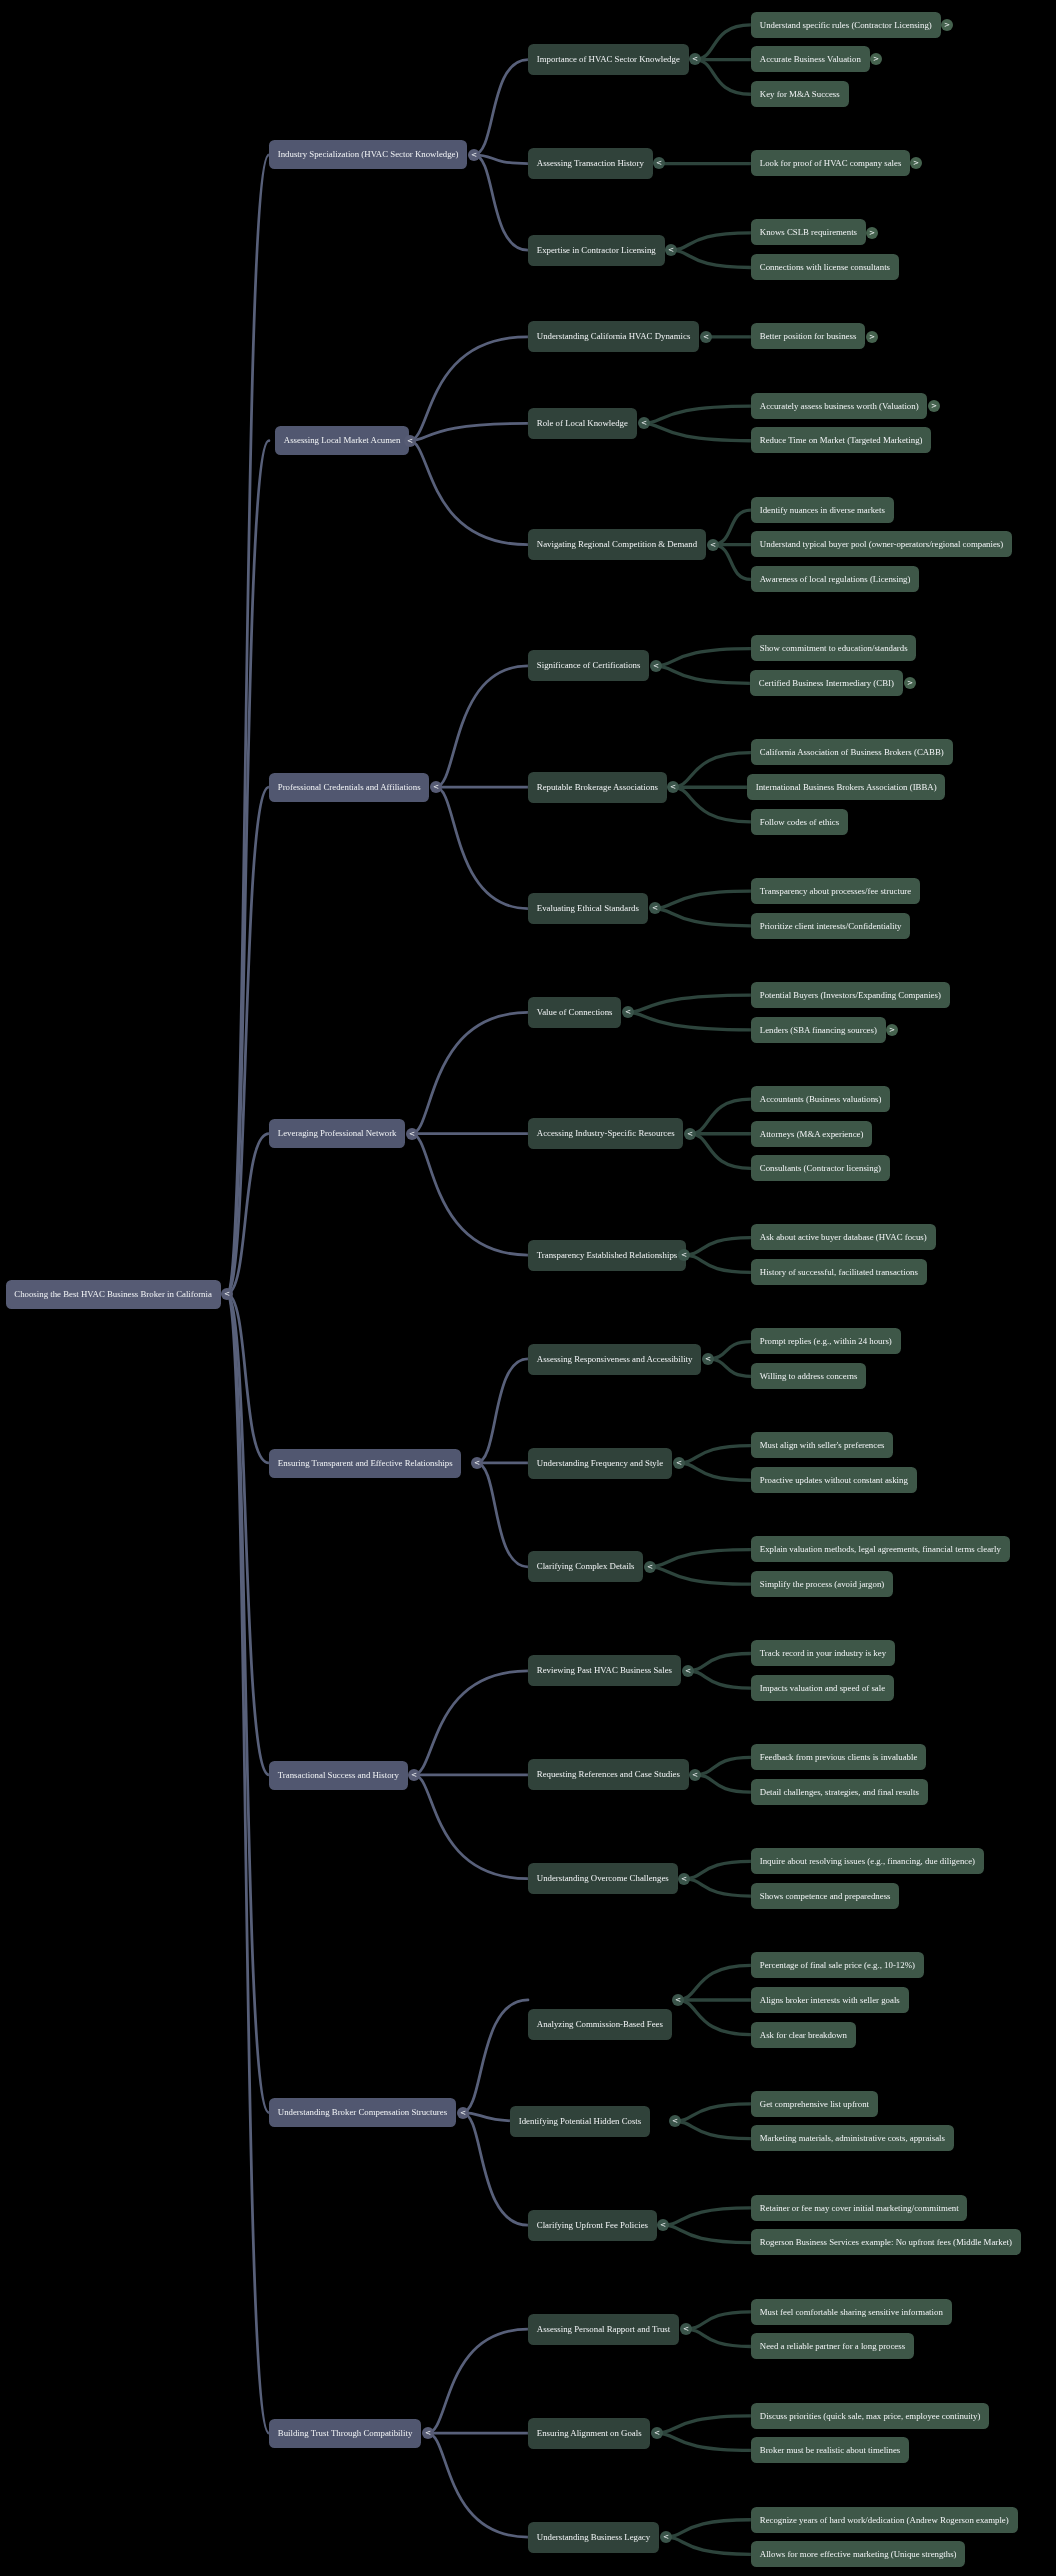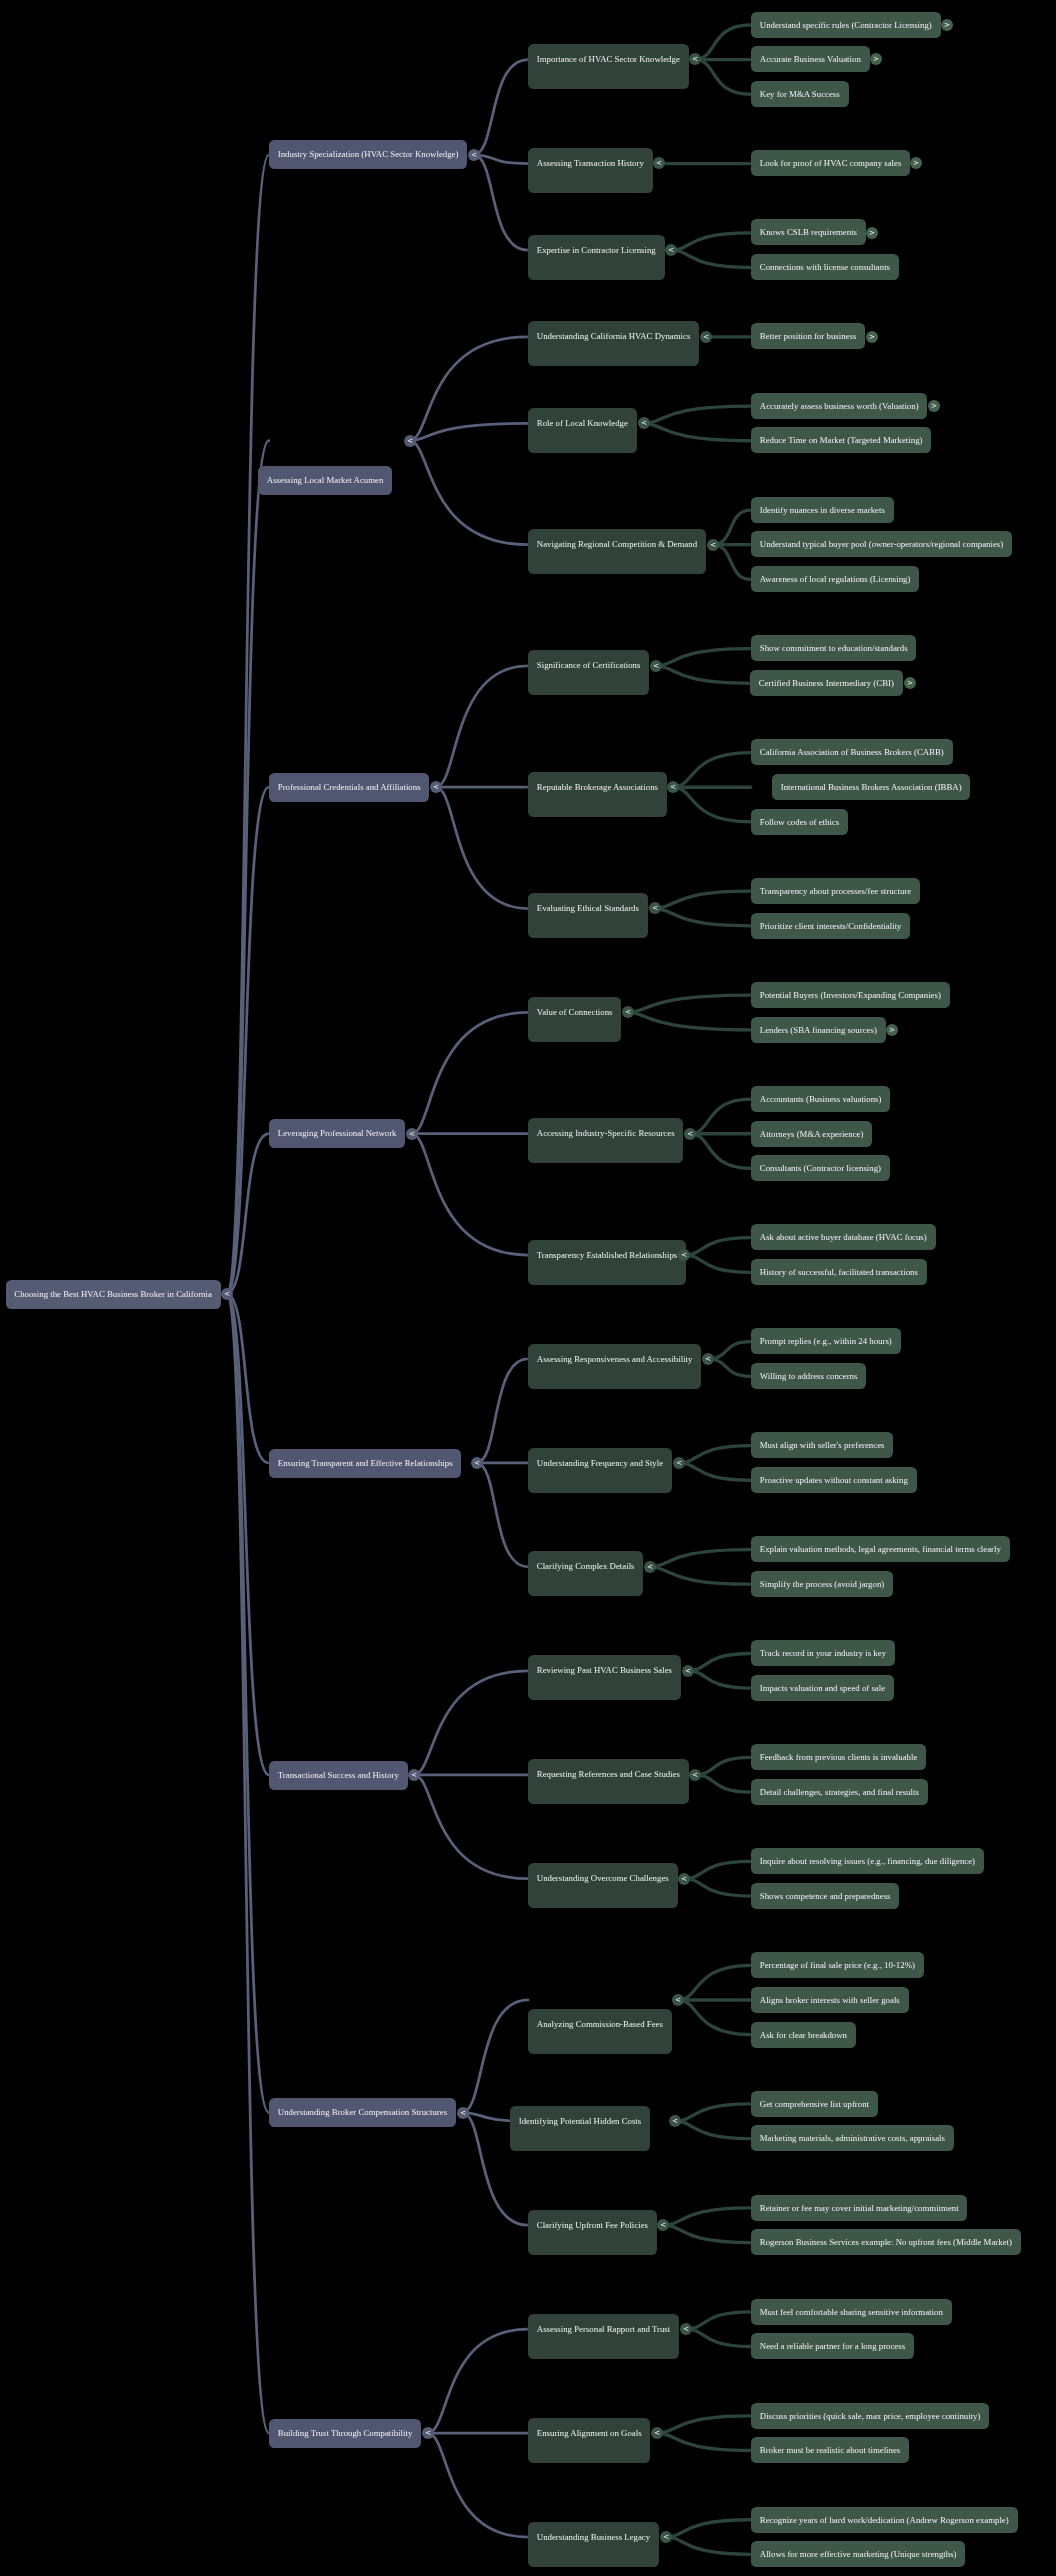"Importance of HVAC Sector Knowledge" .node.lvl2 { height: 45px -> 31px }
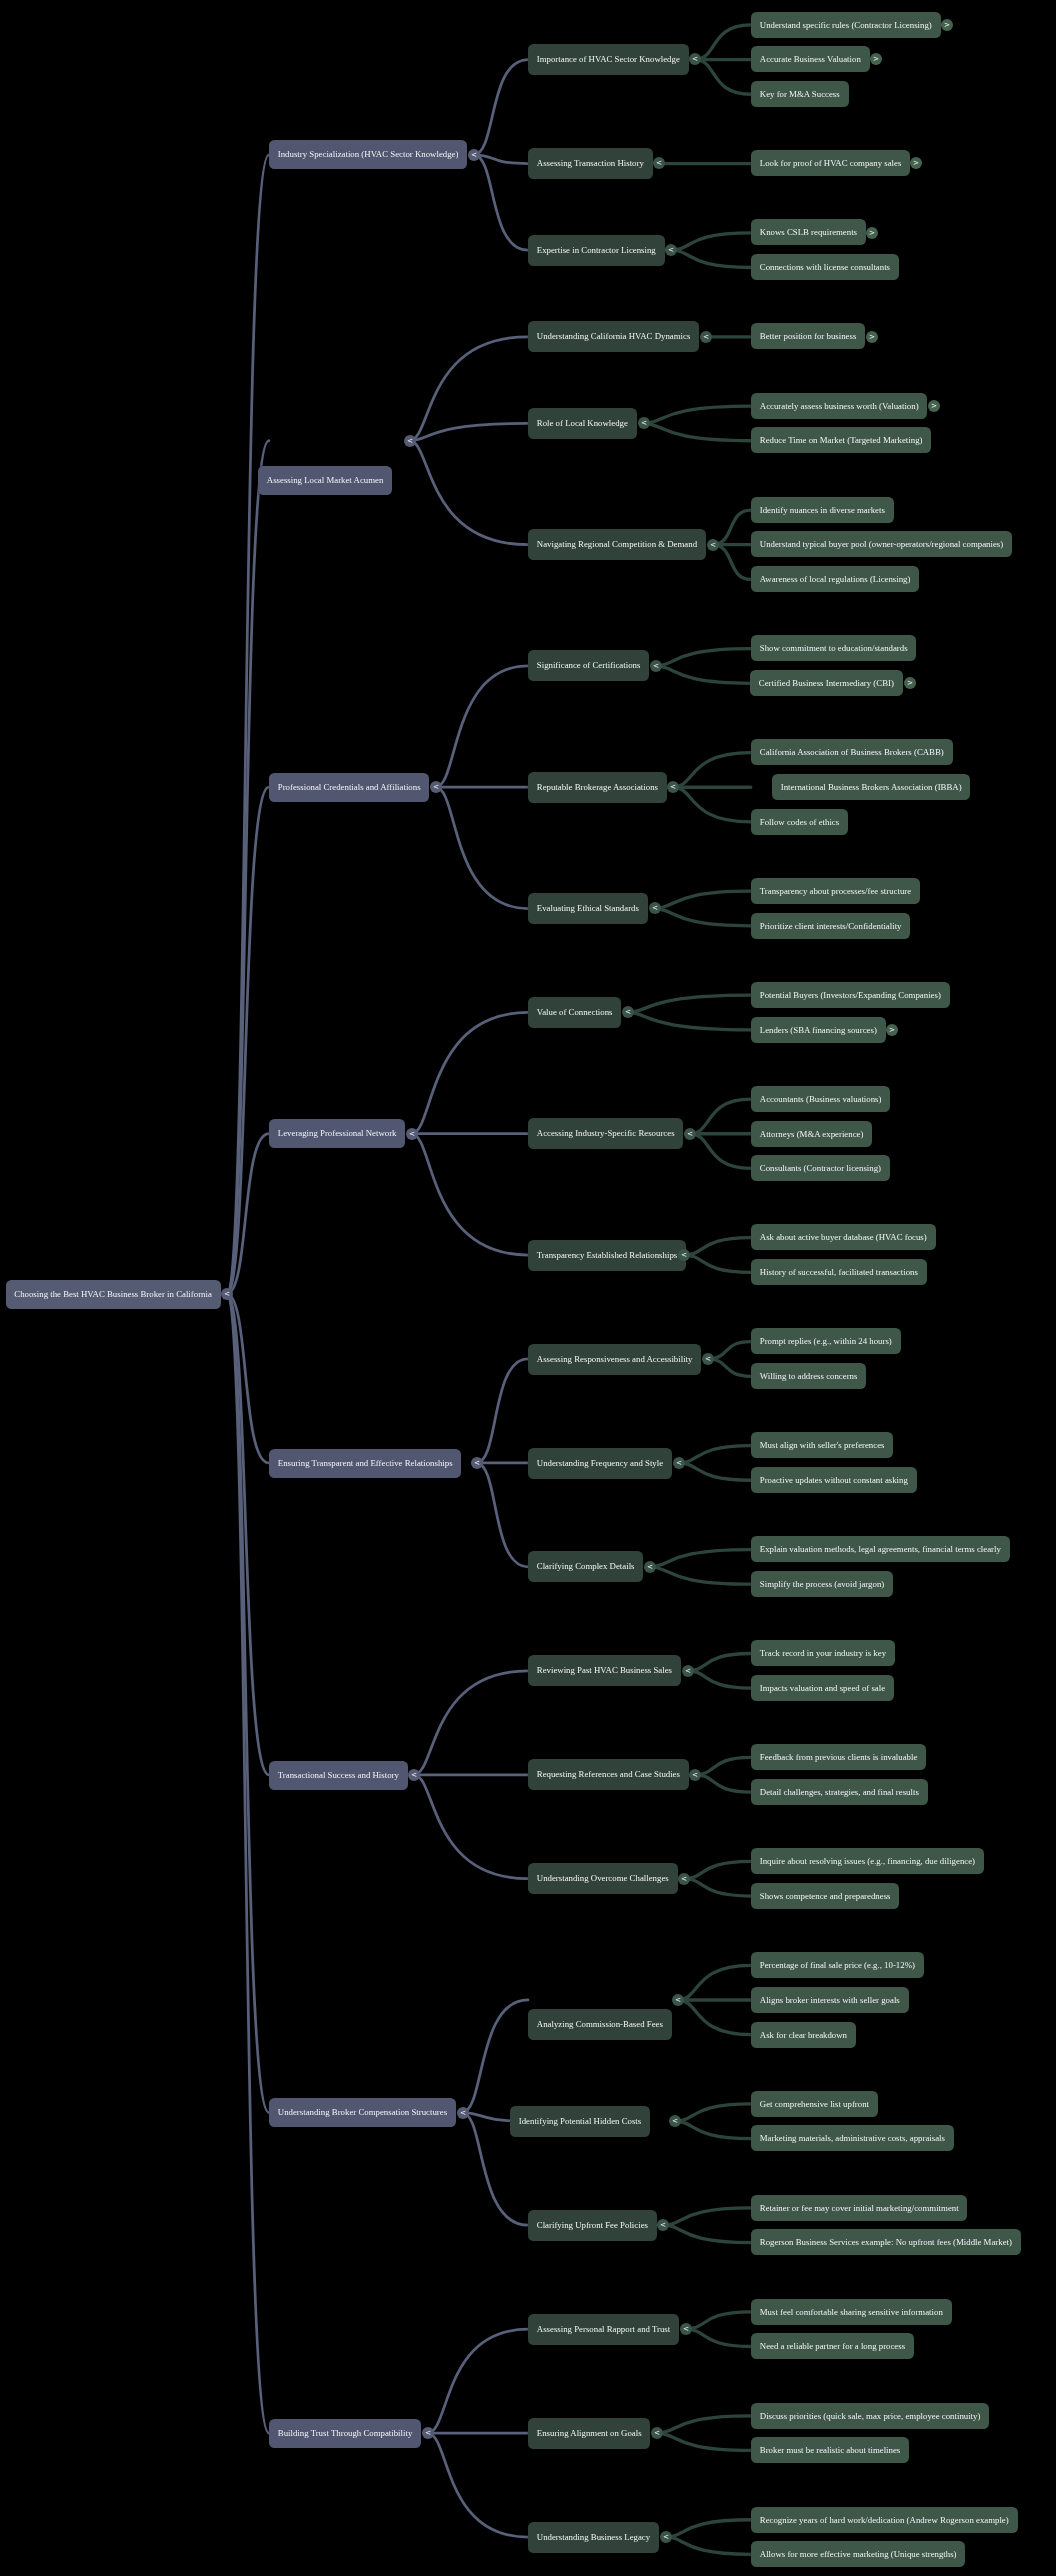"Assessing Local Market Acumen" div.node { left: 258px -> 275px; margin-top: 40px -> none }
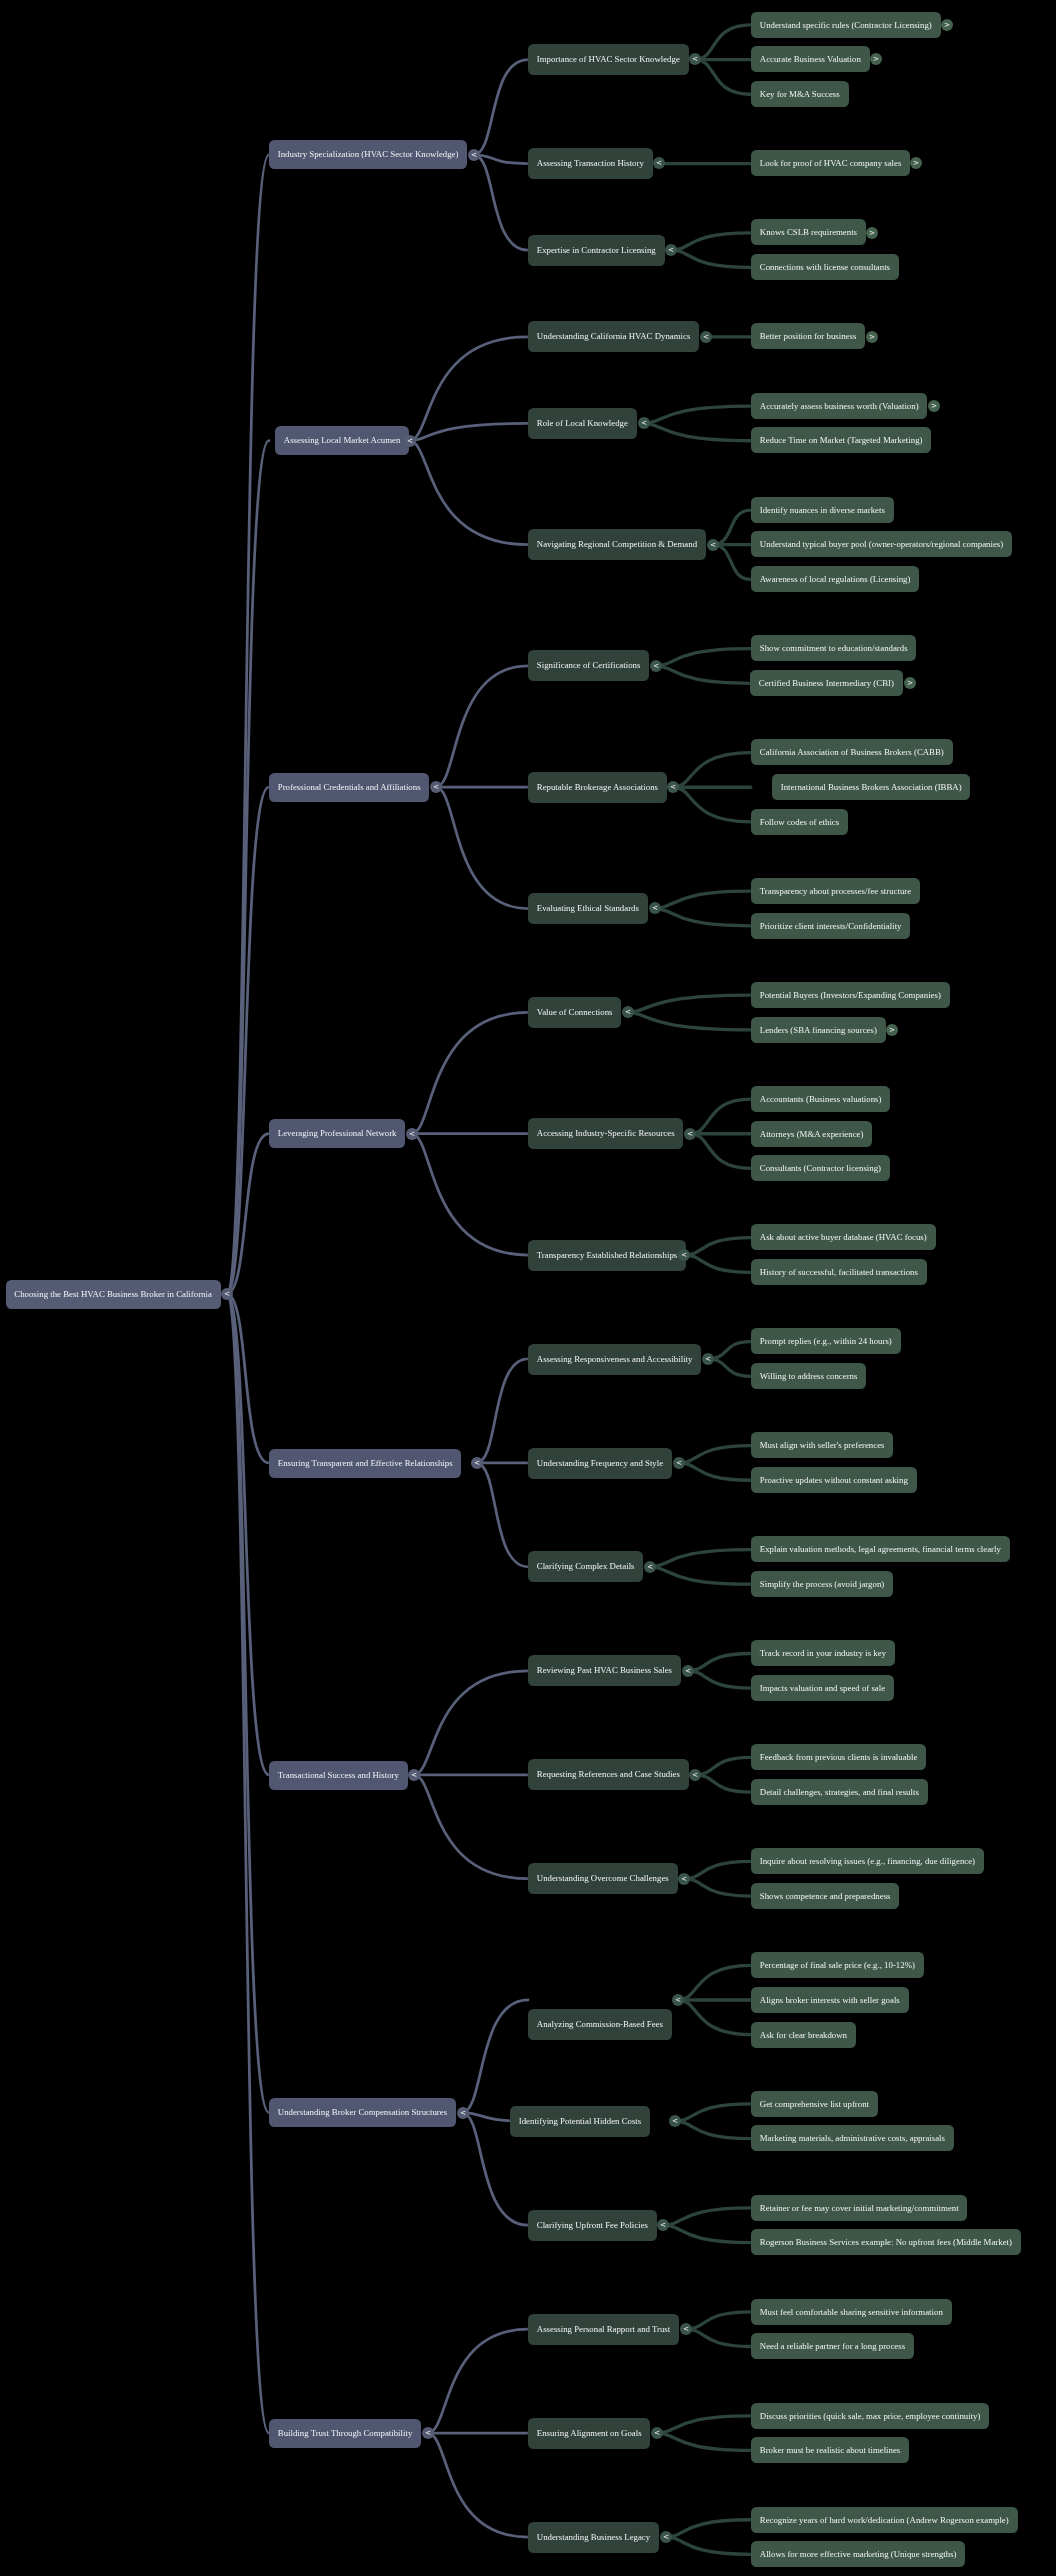"International Business Brokers" div.node { left: 772px -> 747px }
